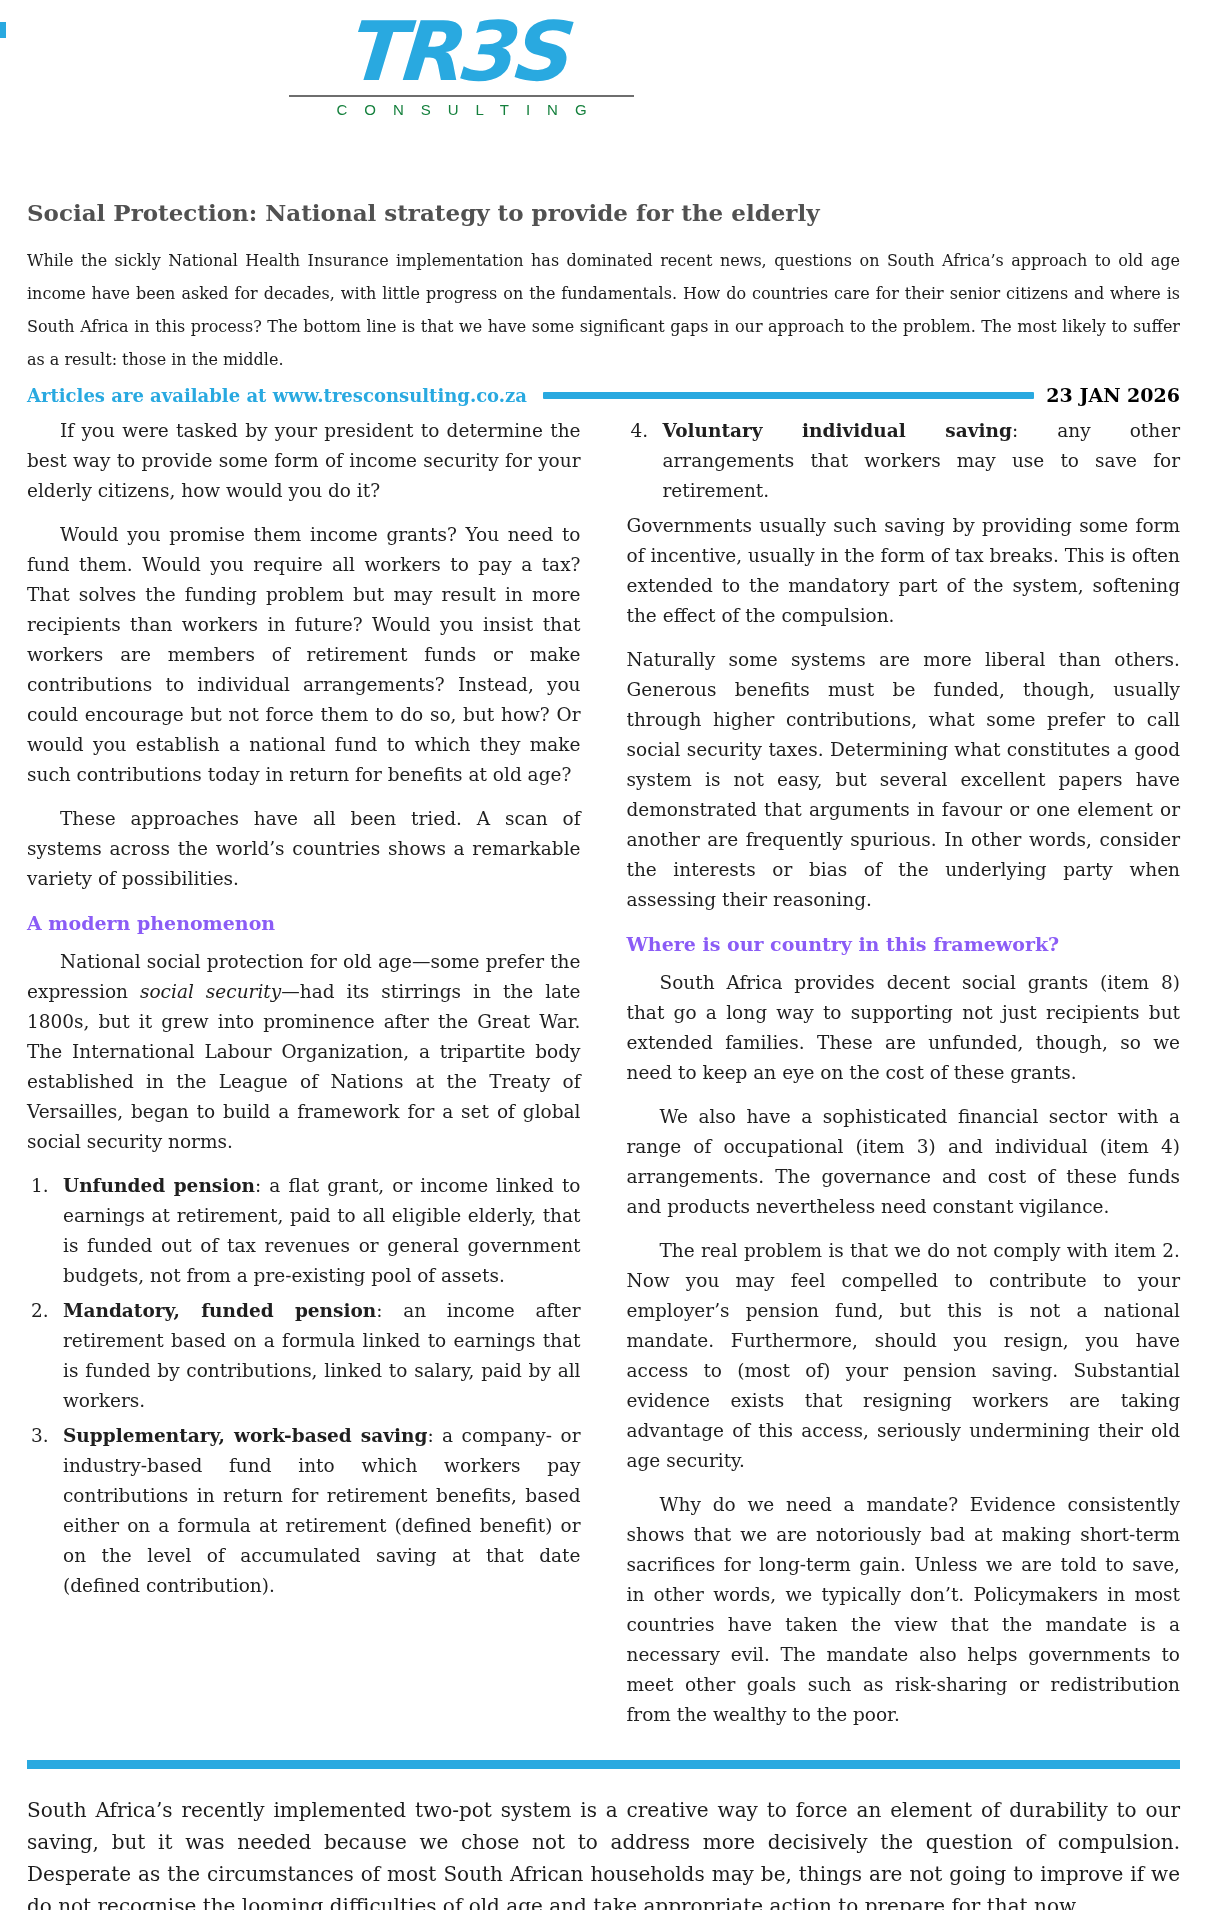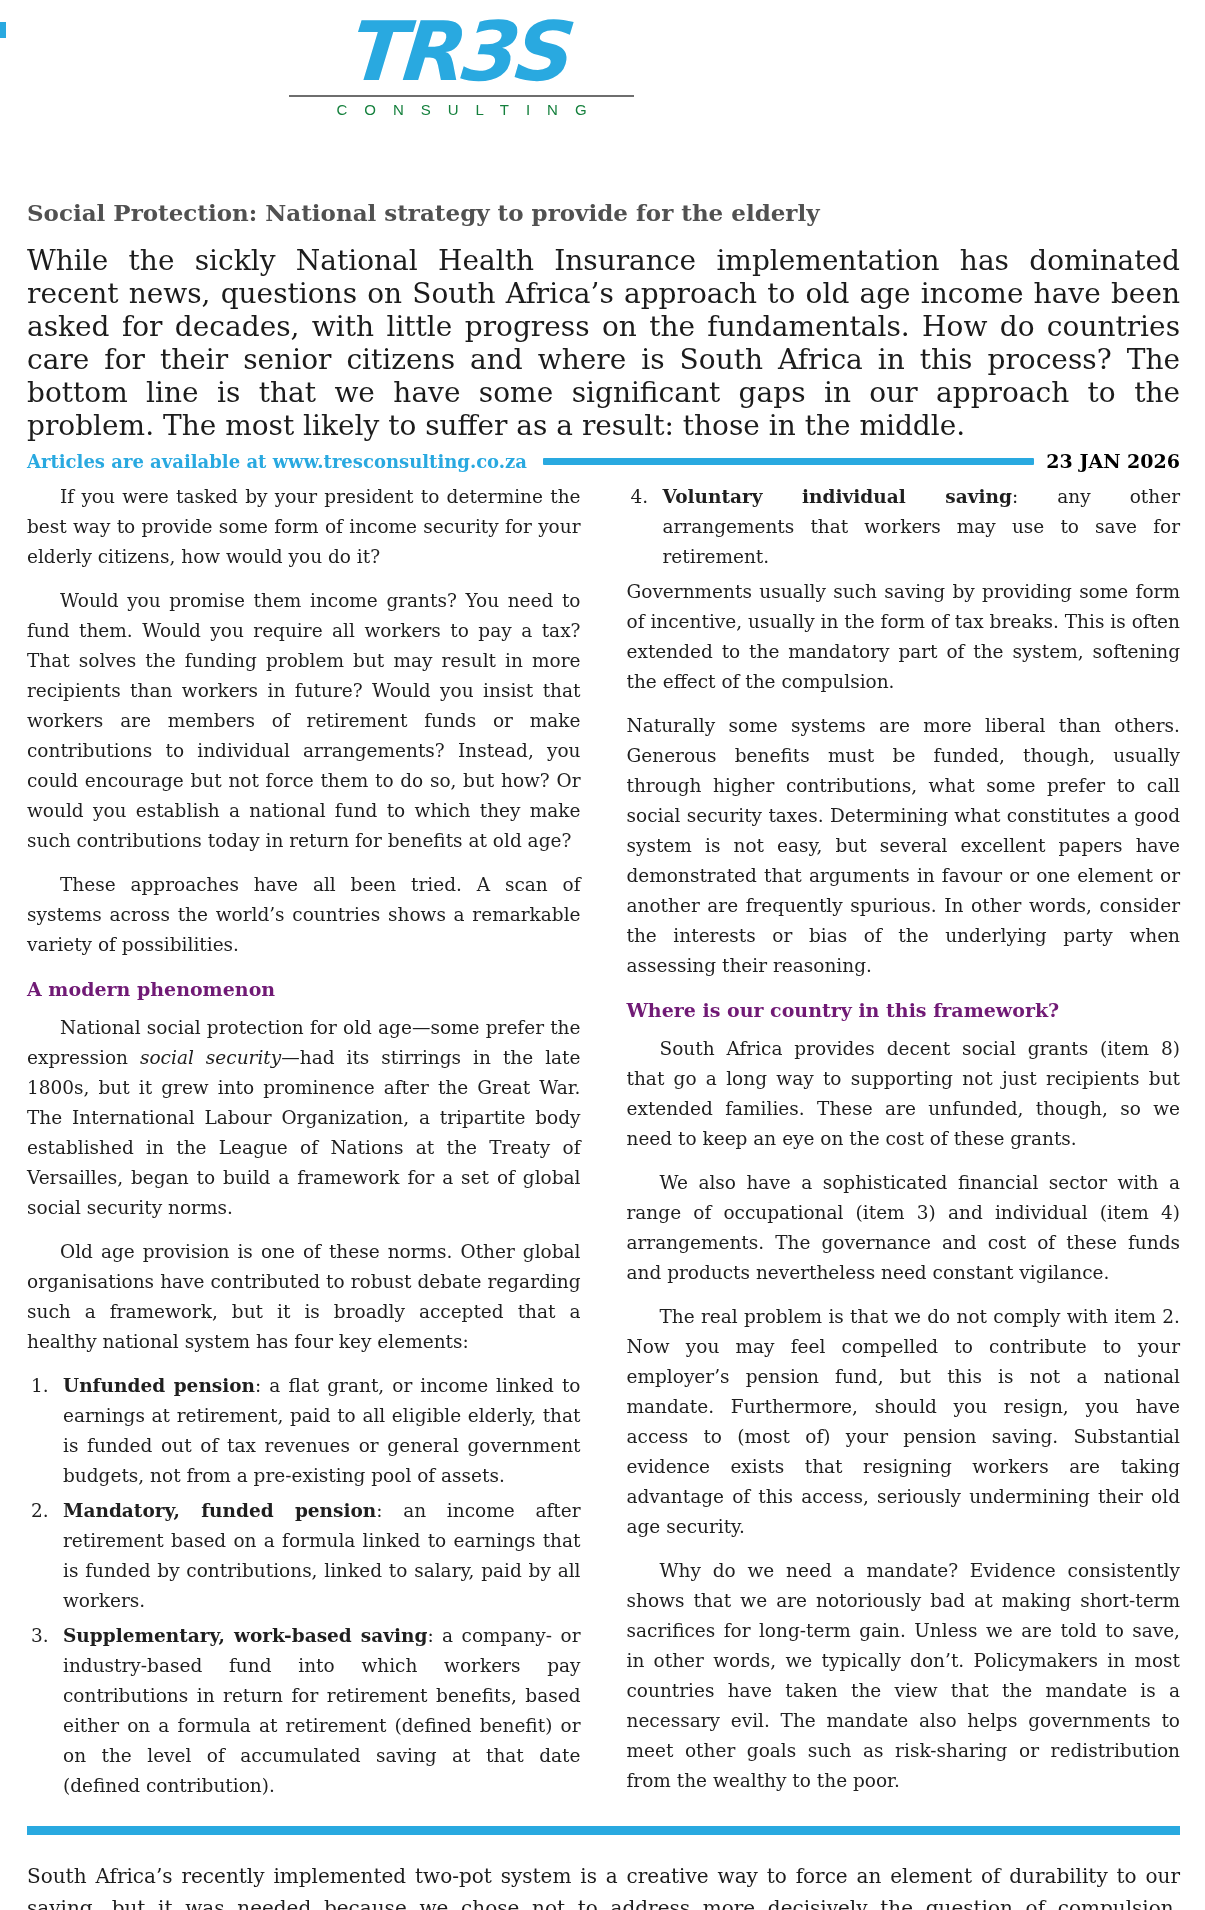"While the sickly National Health" .intro { font-size: 28px -> 16px }
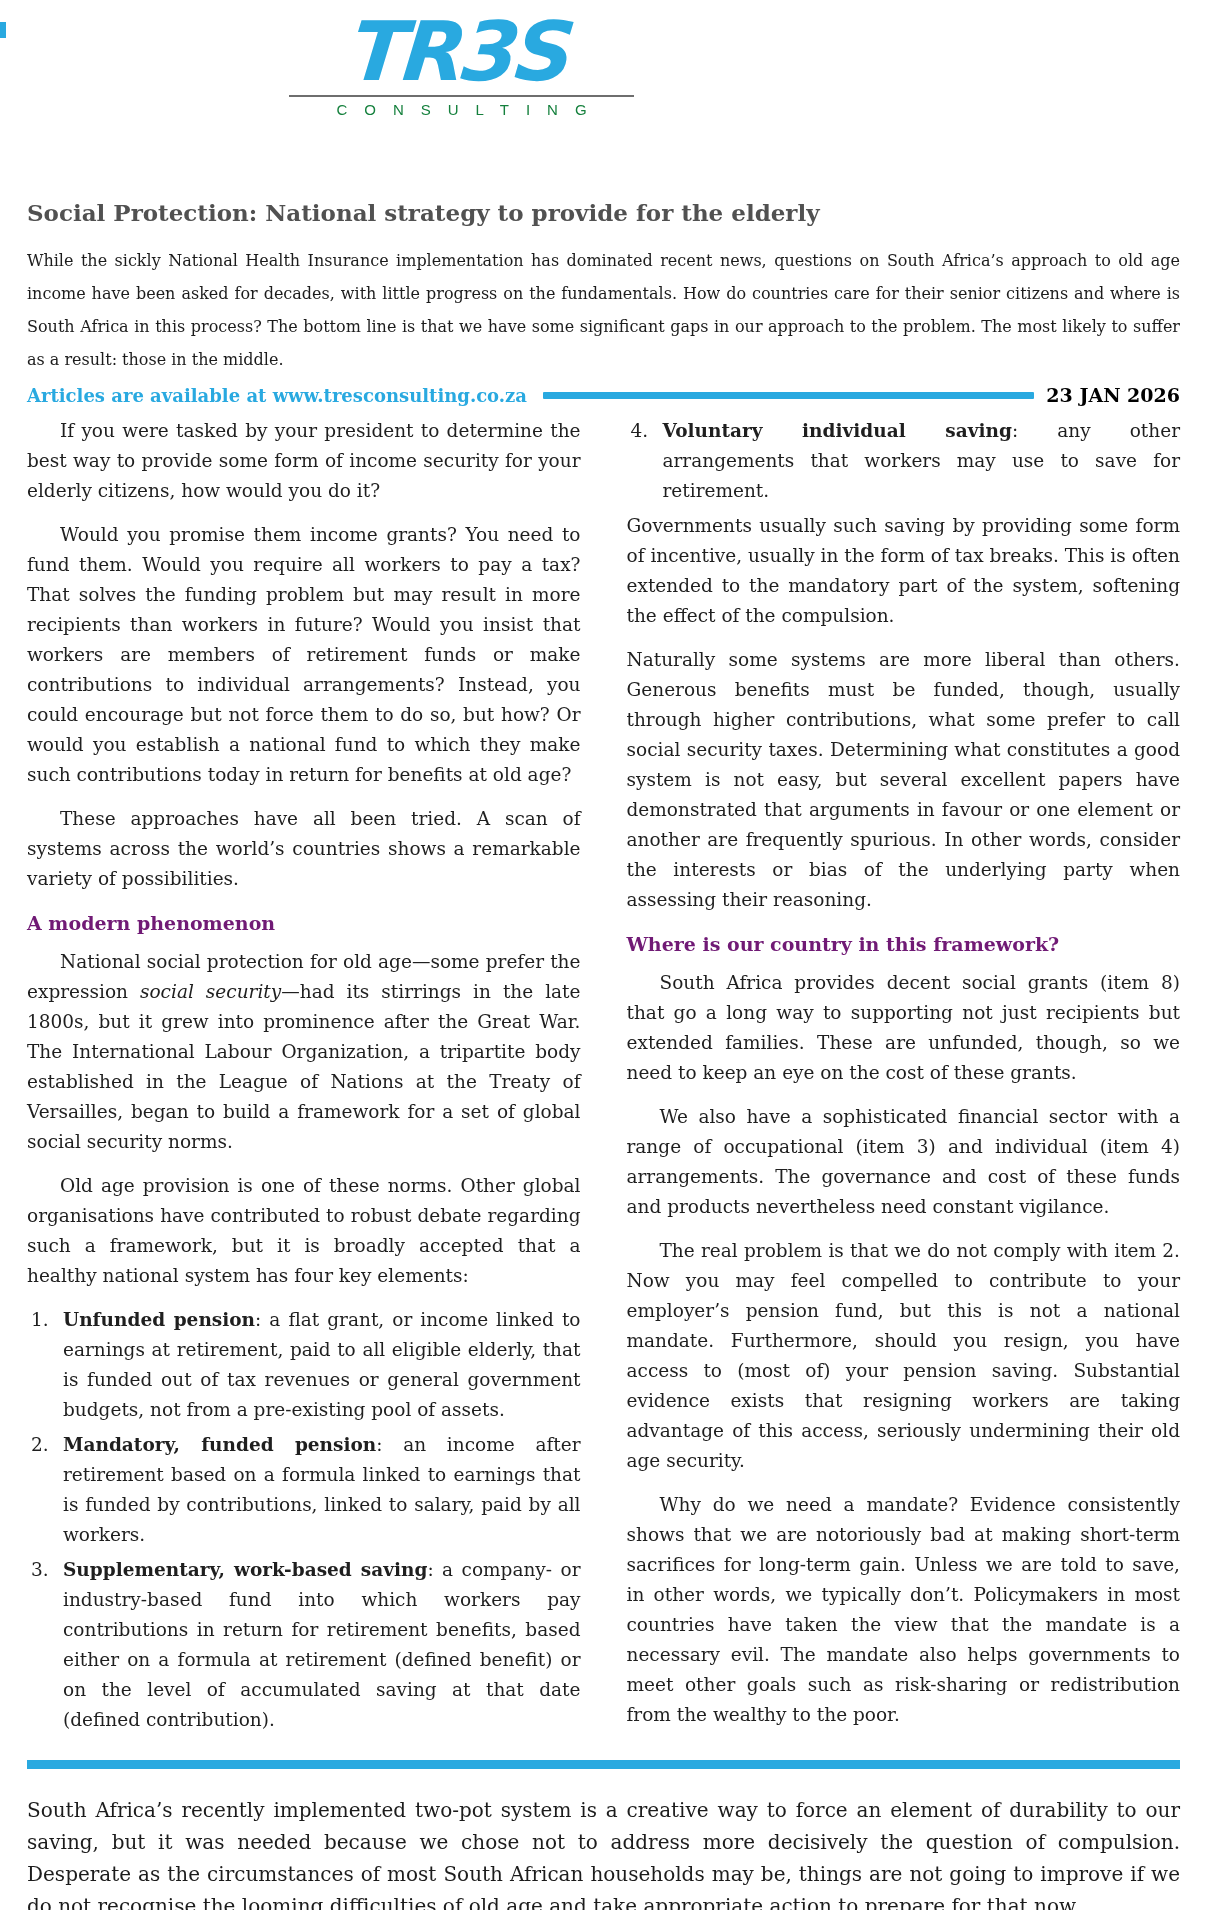"A modern phenomenon" .sec-h { color: #701a75 -> #8b5cf6 }
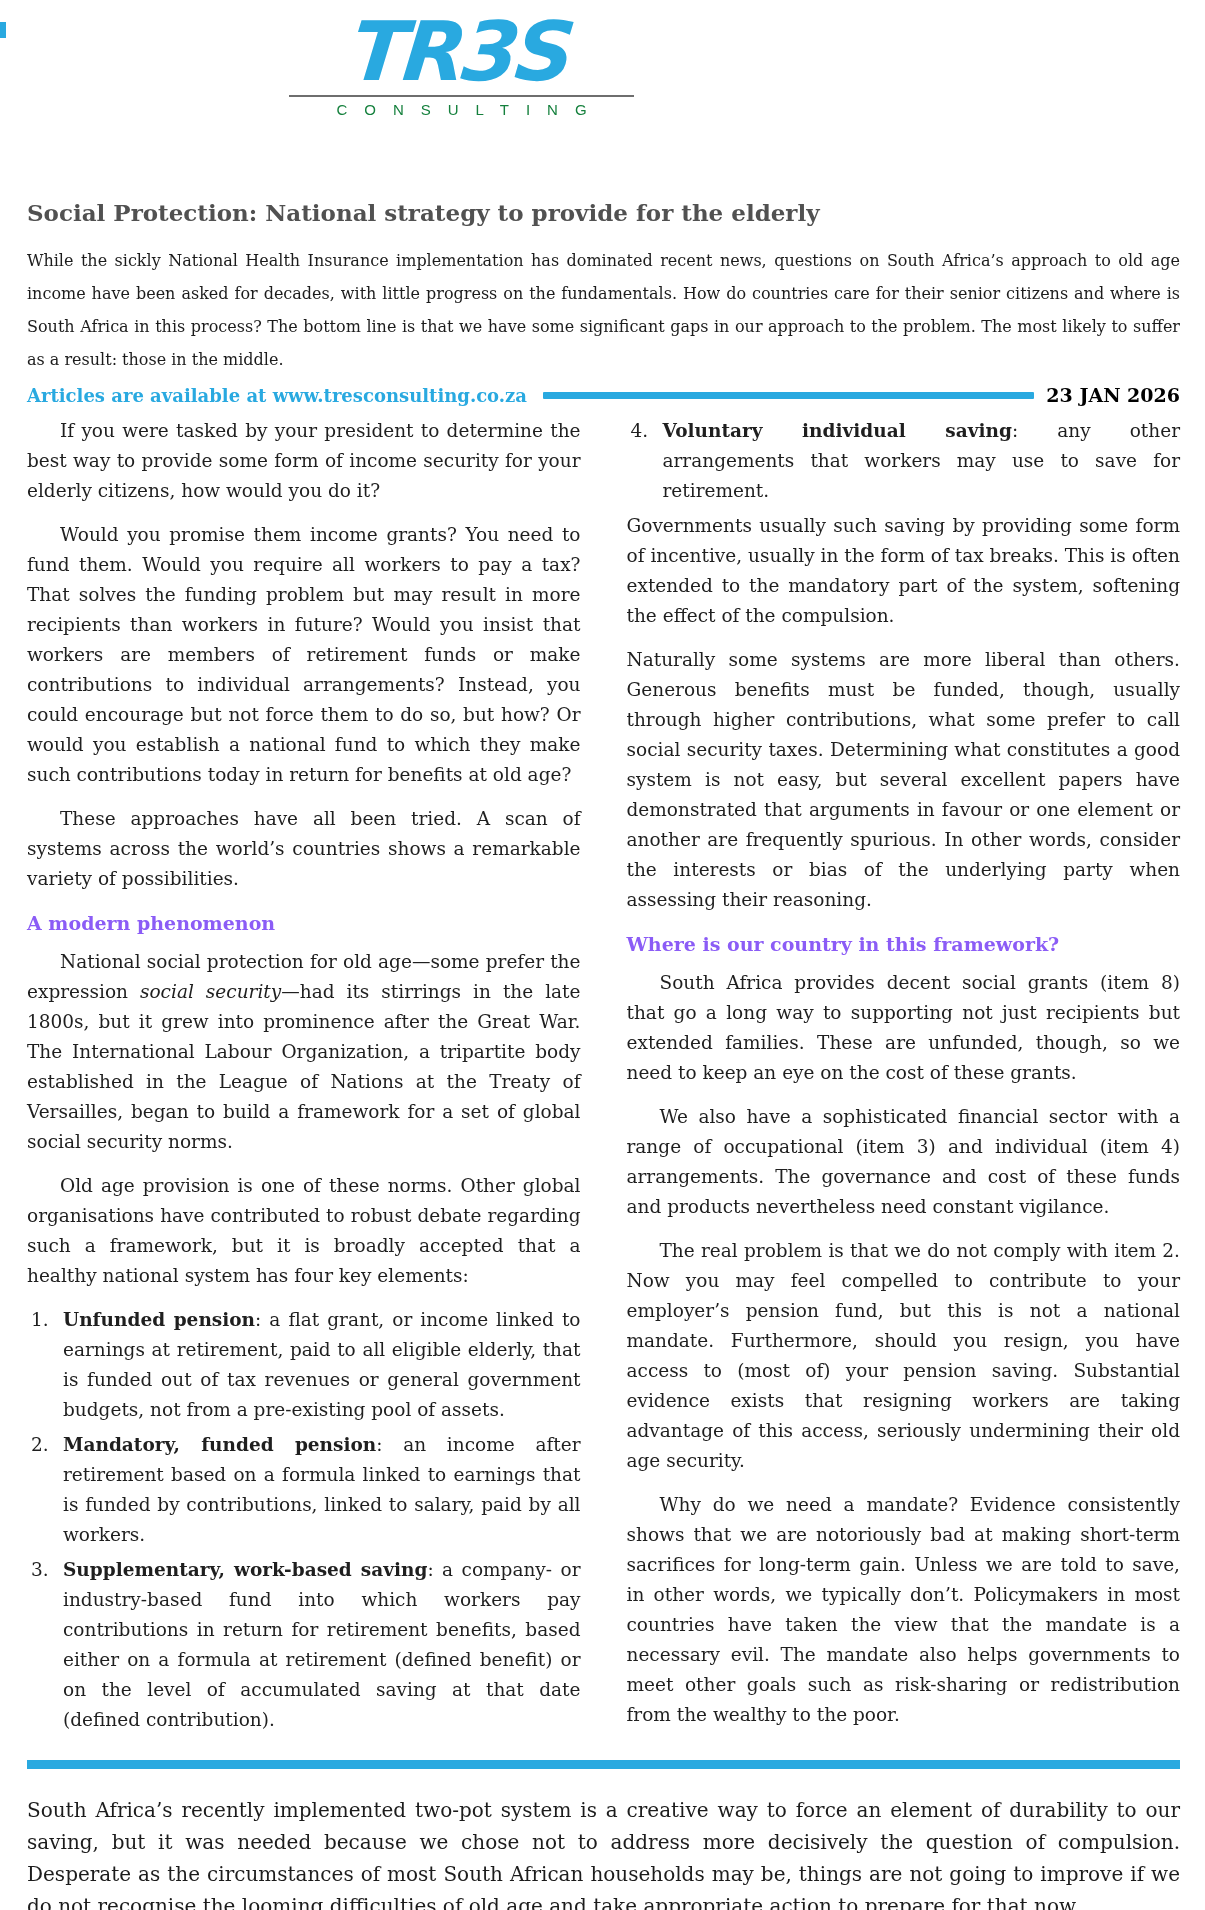"Old age provision is one" p.indent { html: <p><span>Old age provision is one of these norms. Other global organisations have contributed to robust debate regarding such a framework, but it is broadly accepted that a healthy national system has four key elements:</span></p> -> none }
